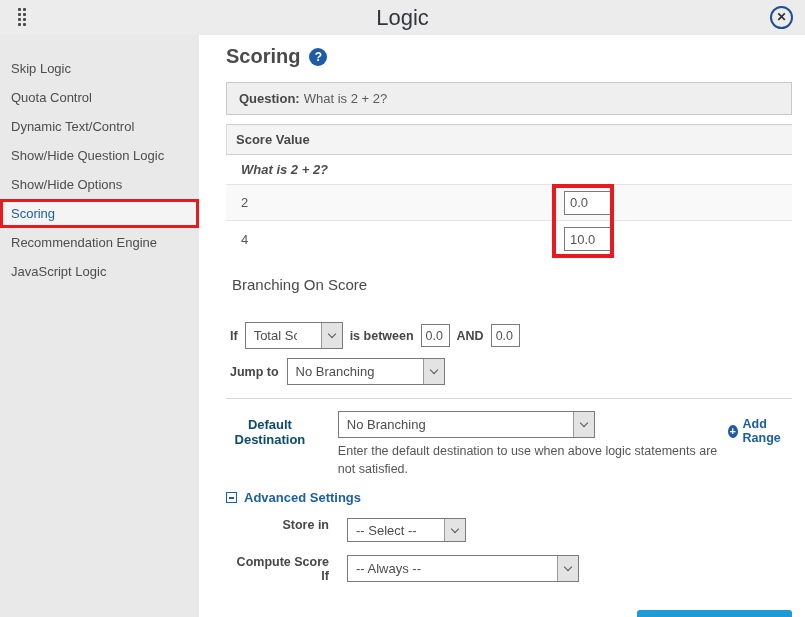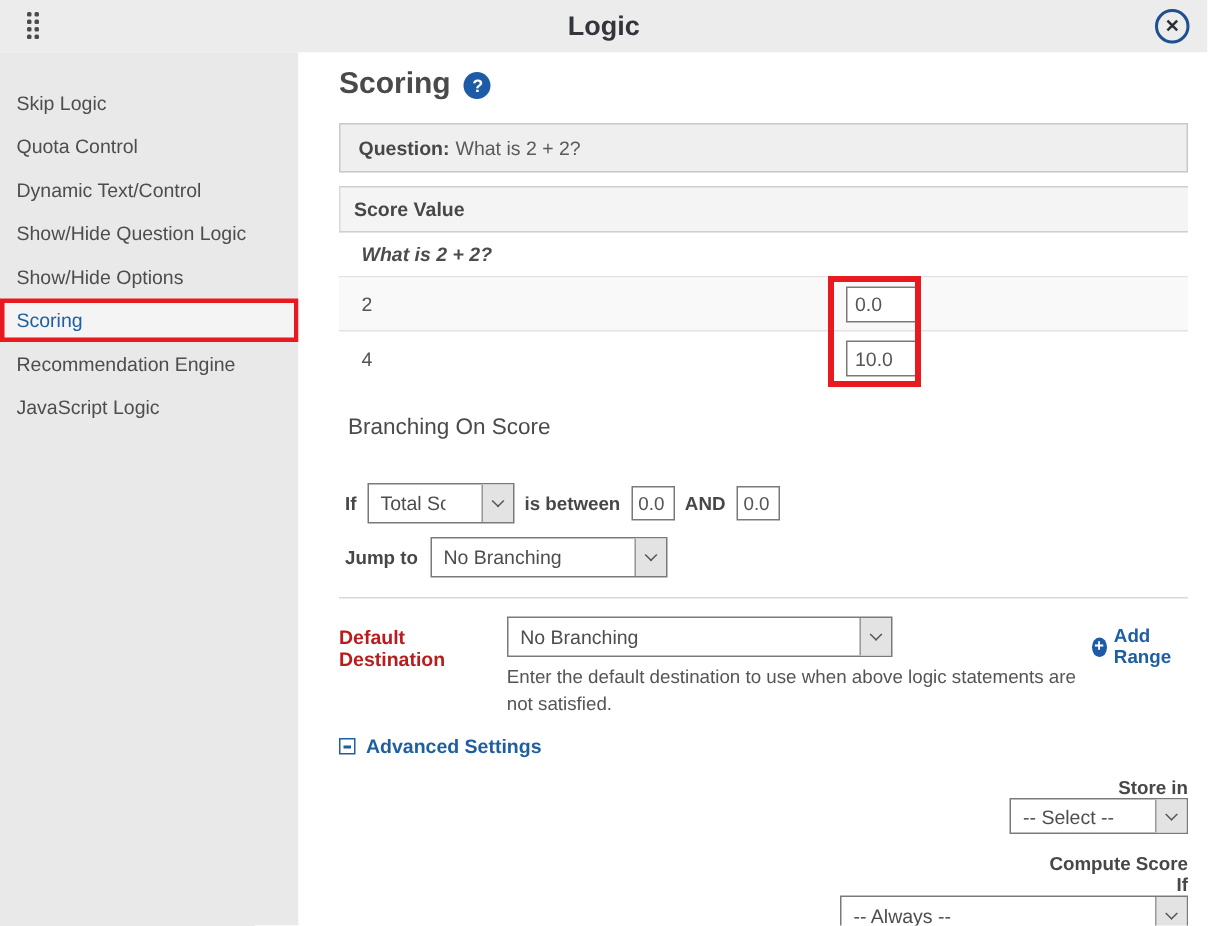"Logic" .hdr-title { font-size: 18px -> 22px; font-weight: bold -> normal }
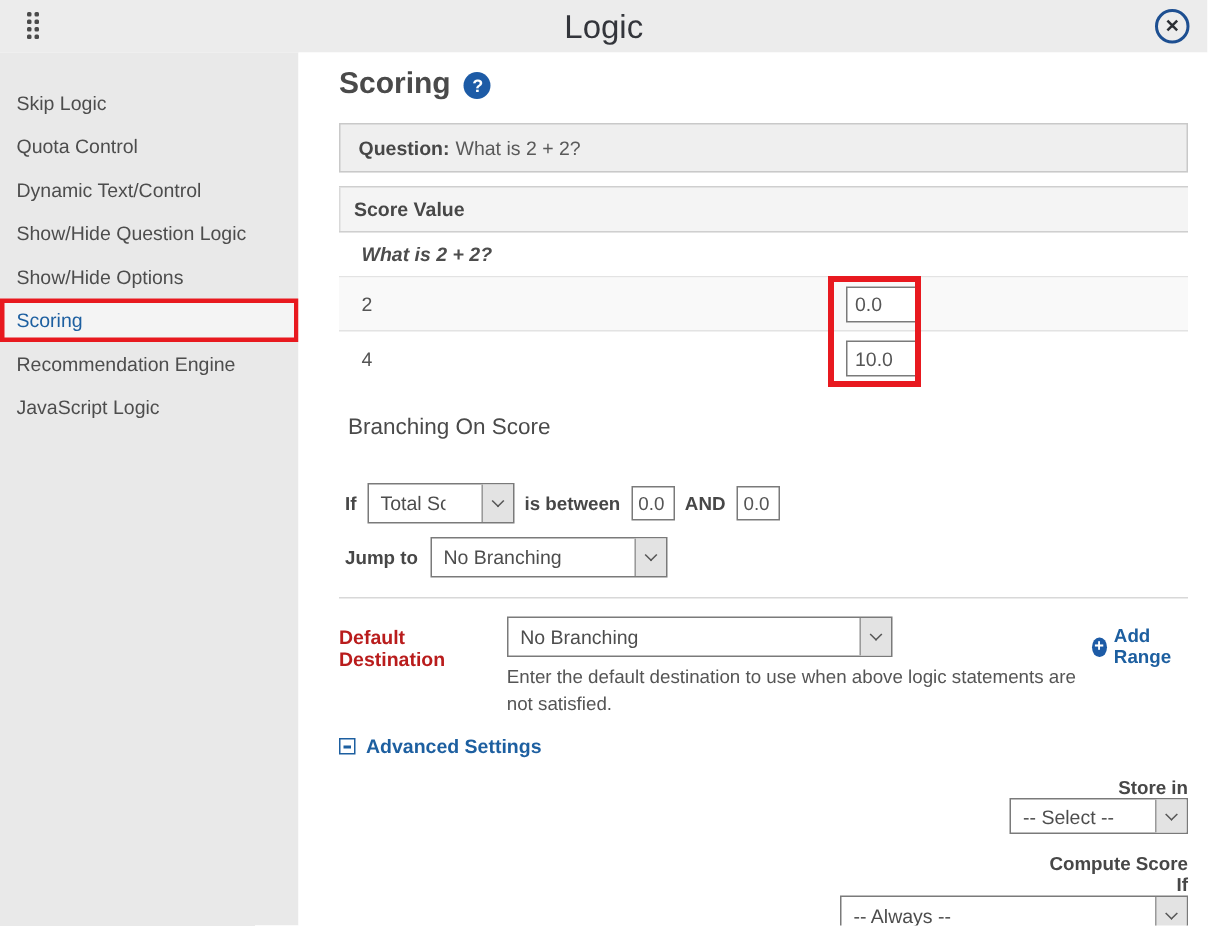"Default Destination" .dd-label { color: #b91c1c -> #0c4a6e; text-align: left -> center }
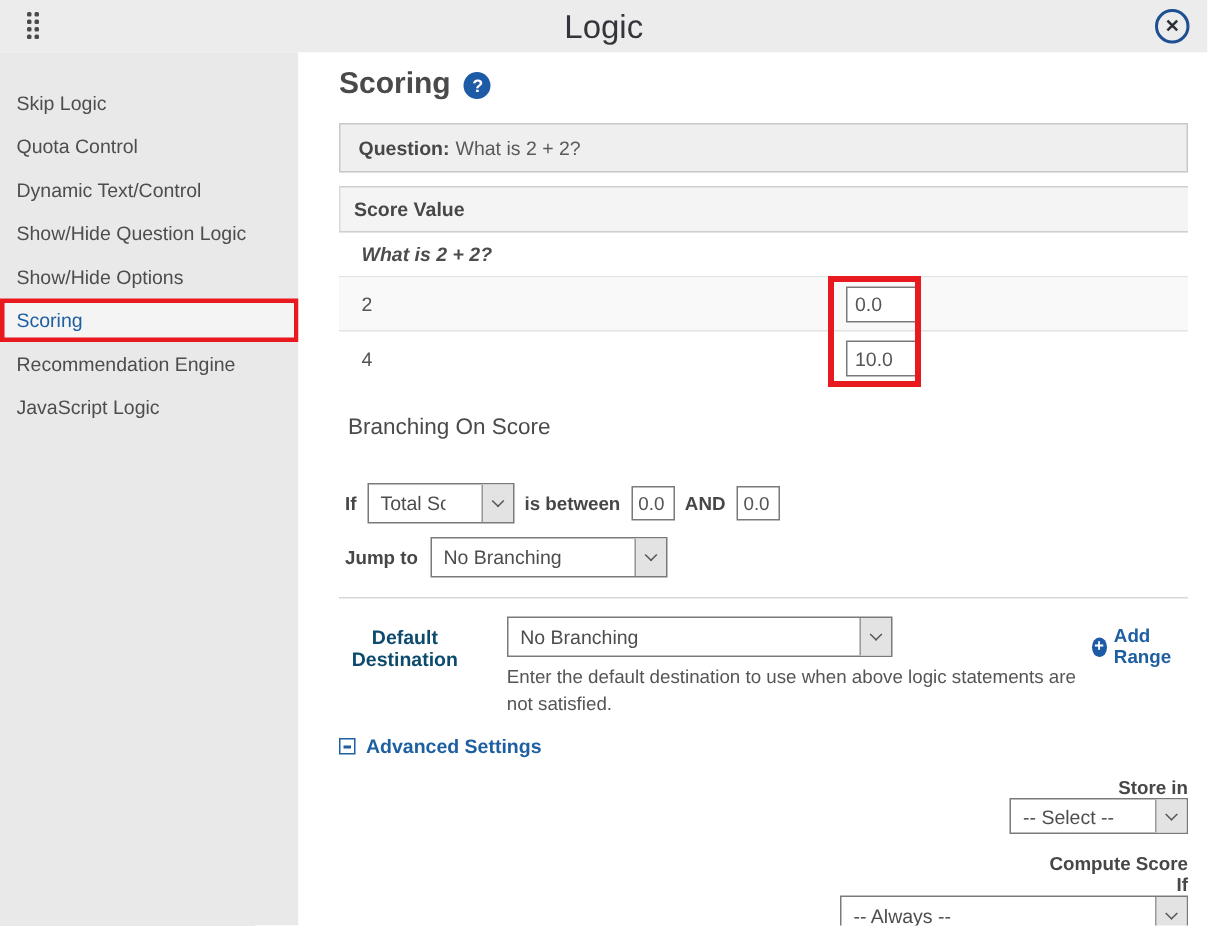"Store in" .form-row { align-items: flex-end -> flex-start; flex-direction: column -> none }
